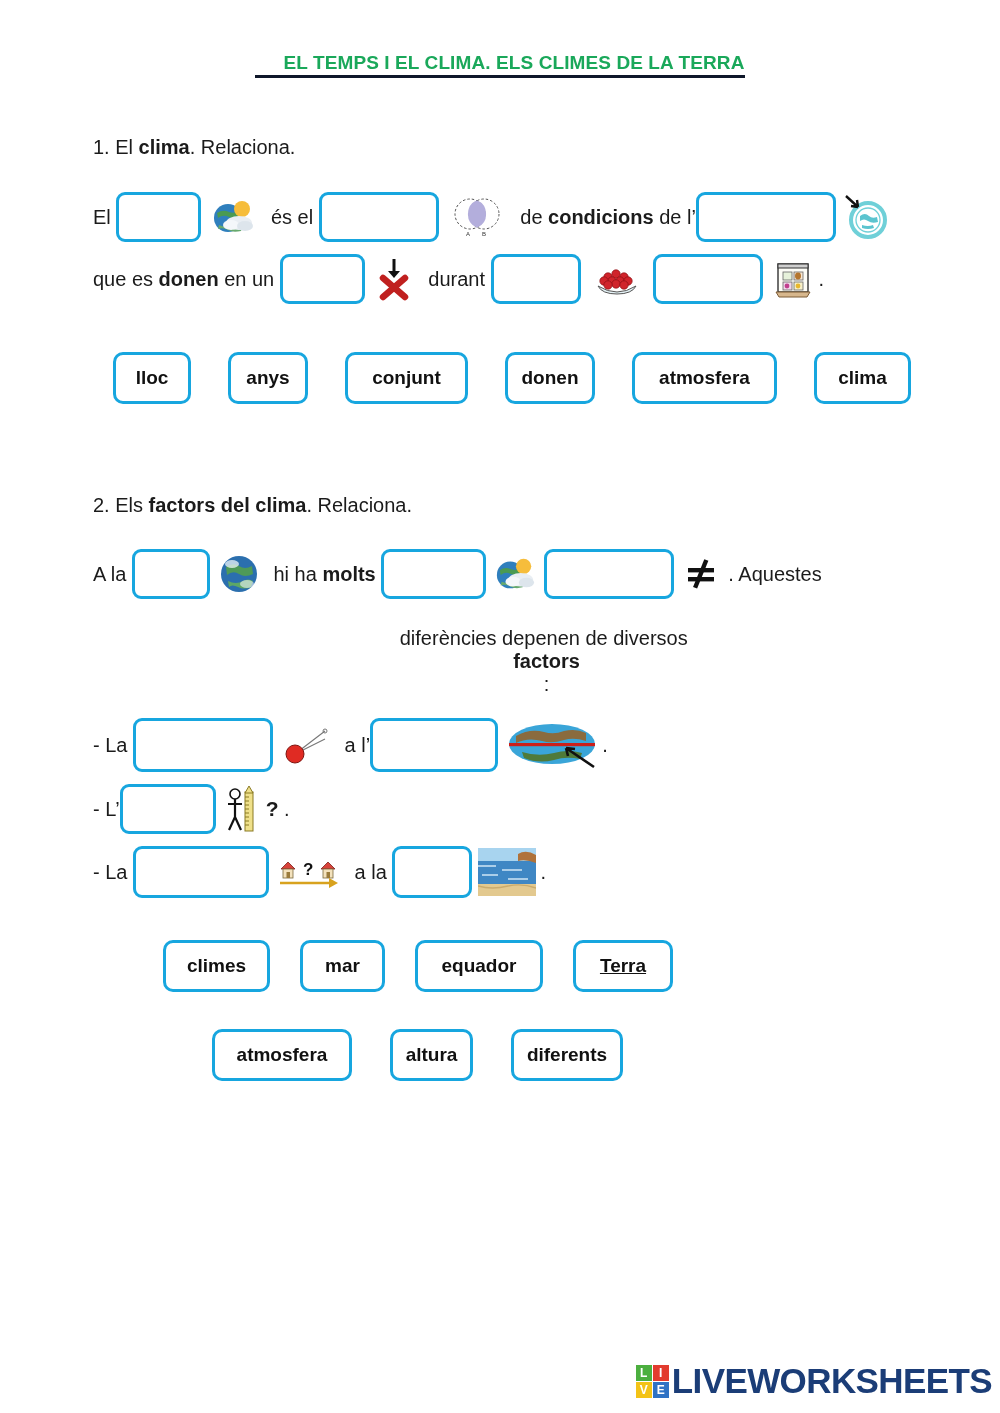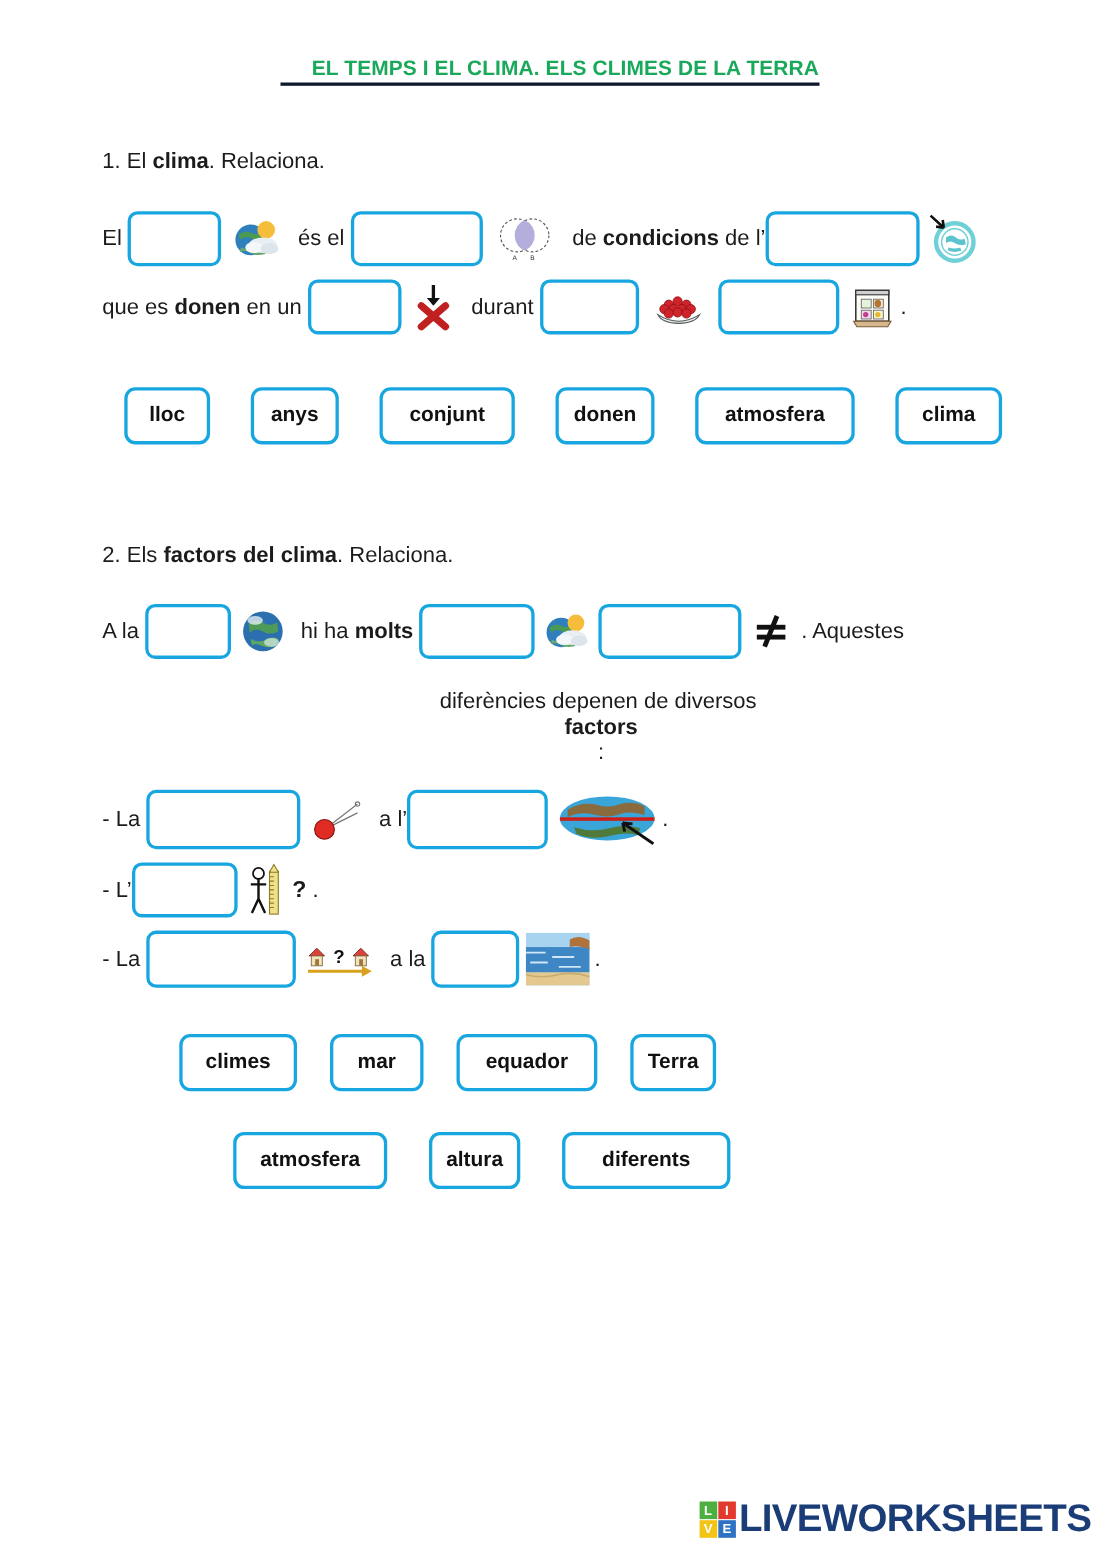"Terra" div.chip { text-decoration: none -> underline; width: 78px -> 100px }
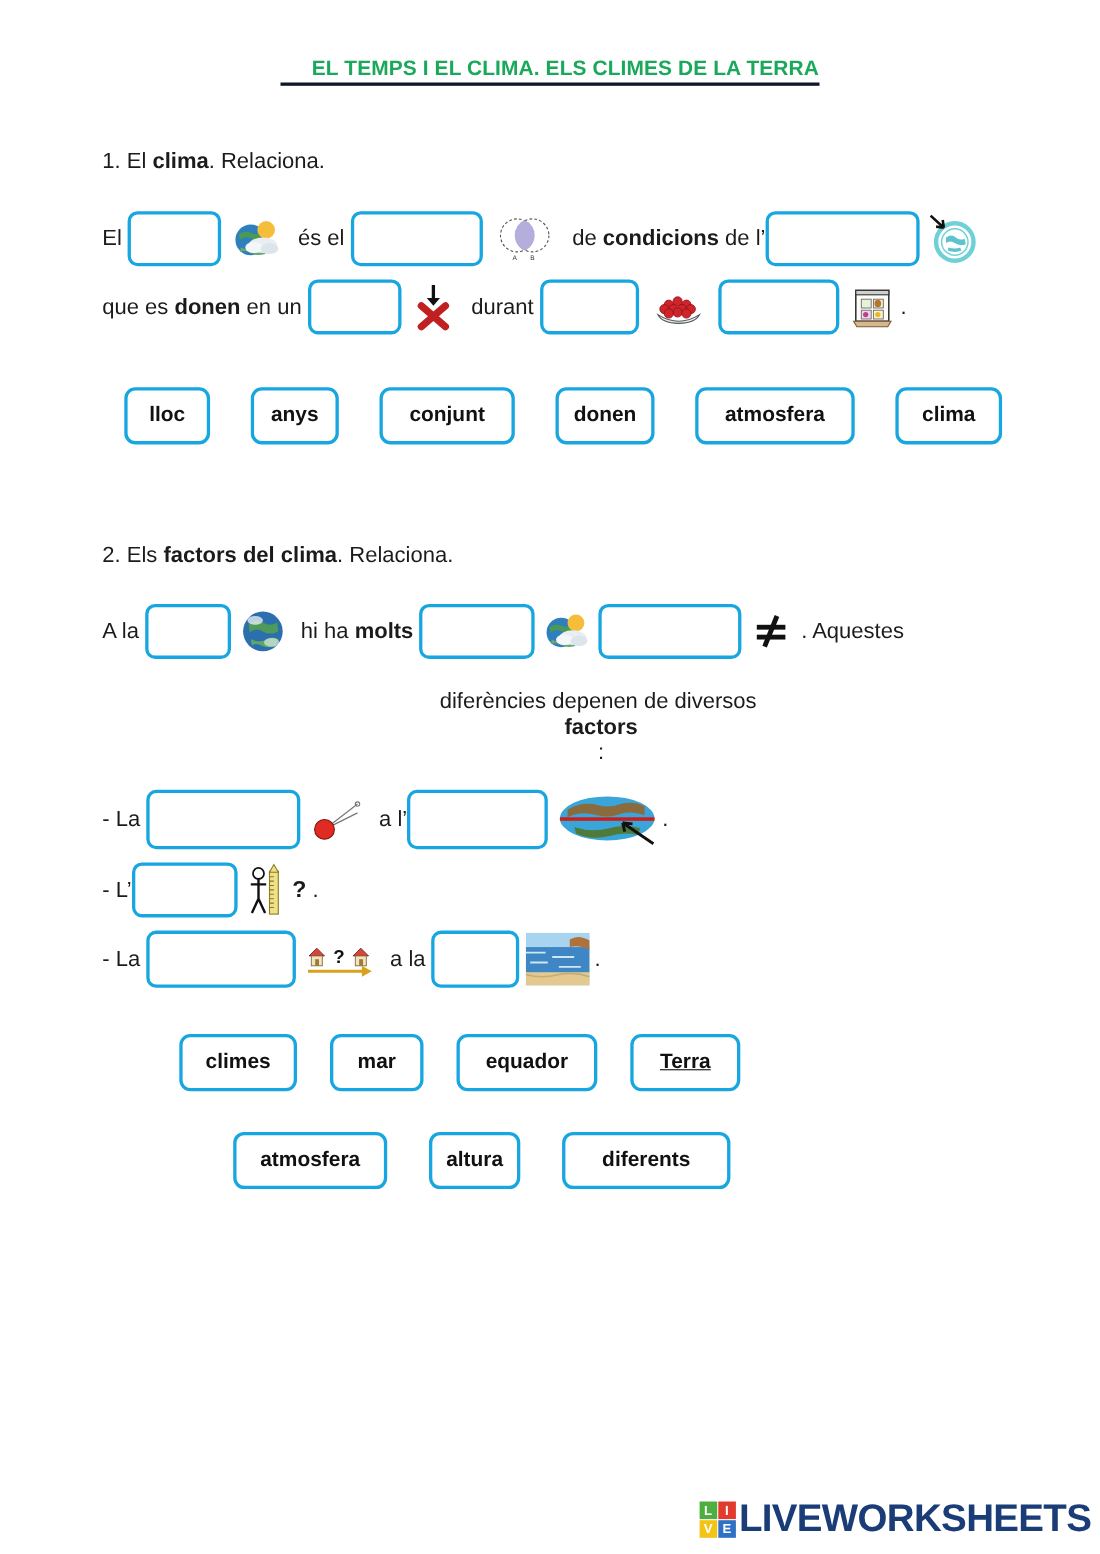"diferents" div.chip { width: 153px -> 112px }
